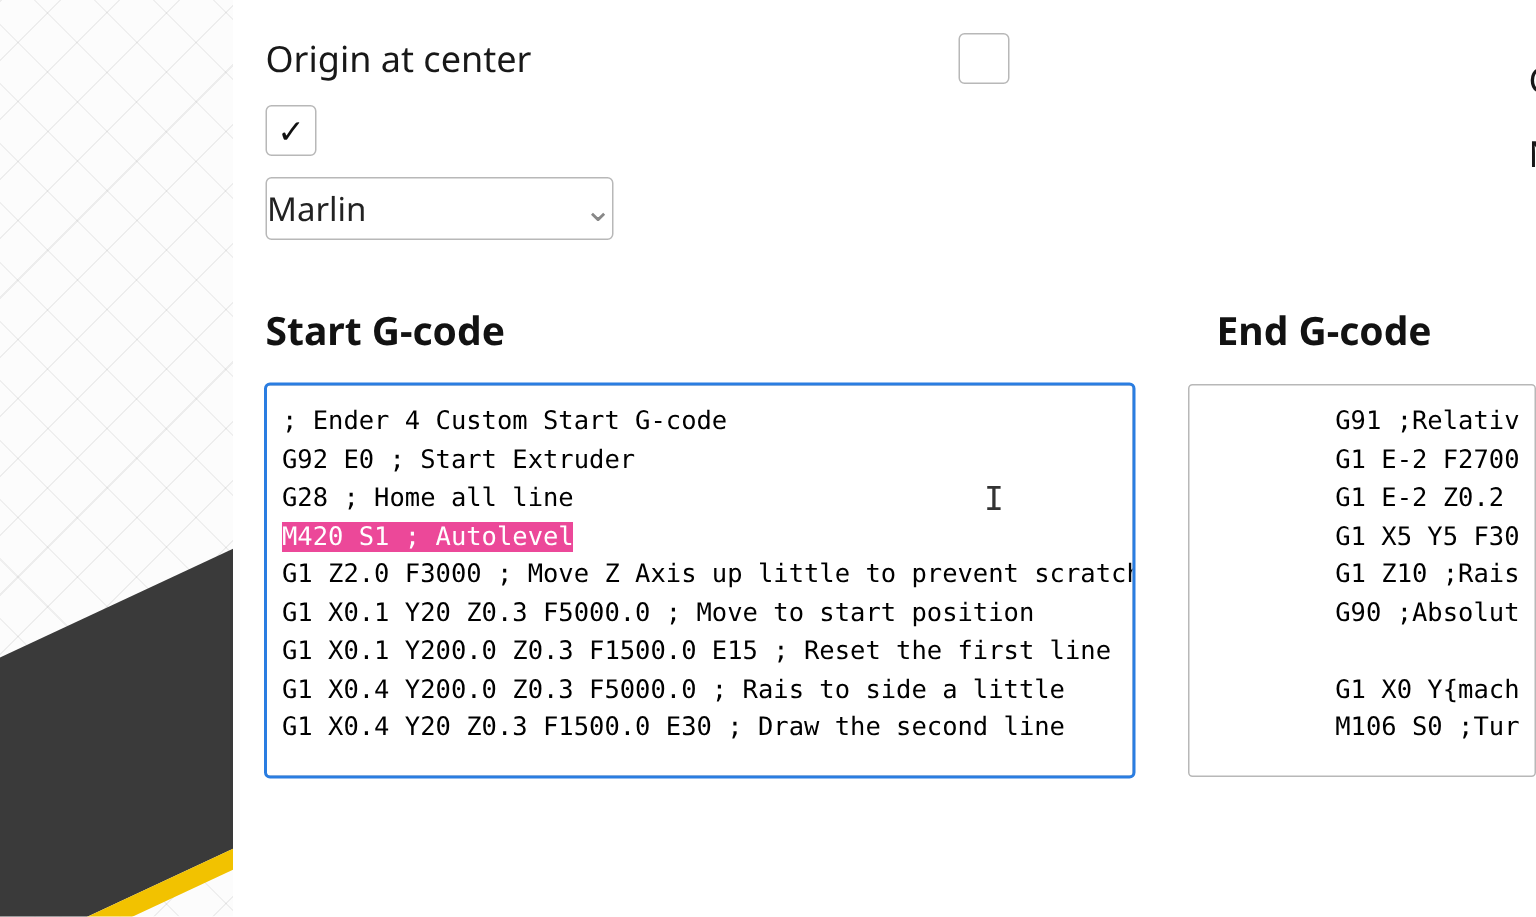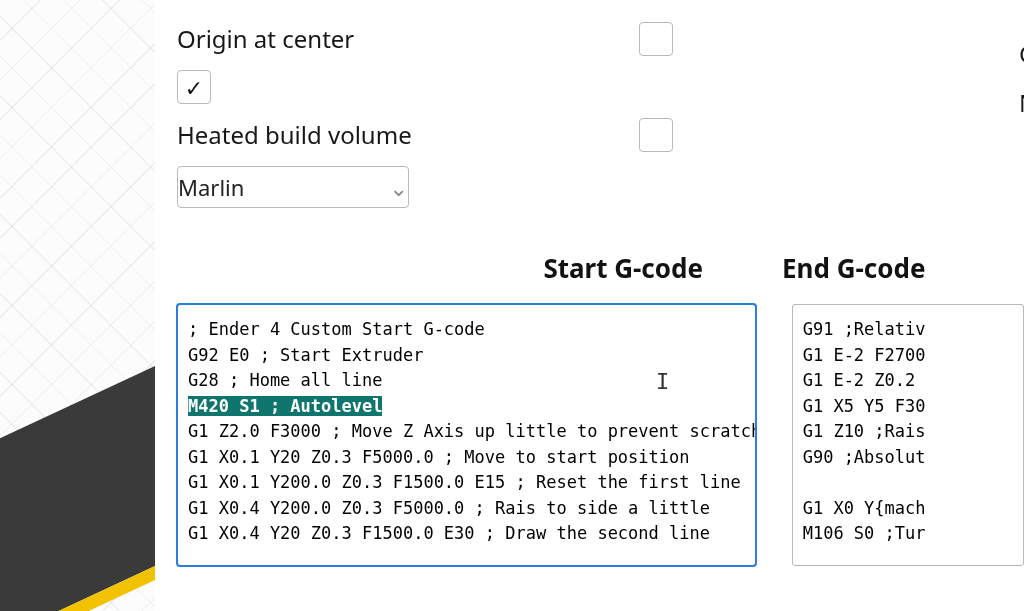"Origin at center" .row { align-items: flex-start -> center }
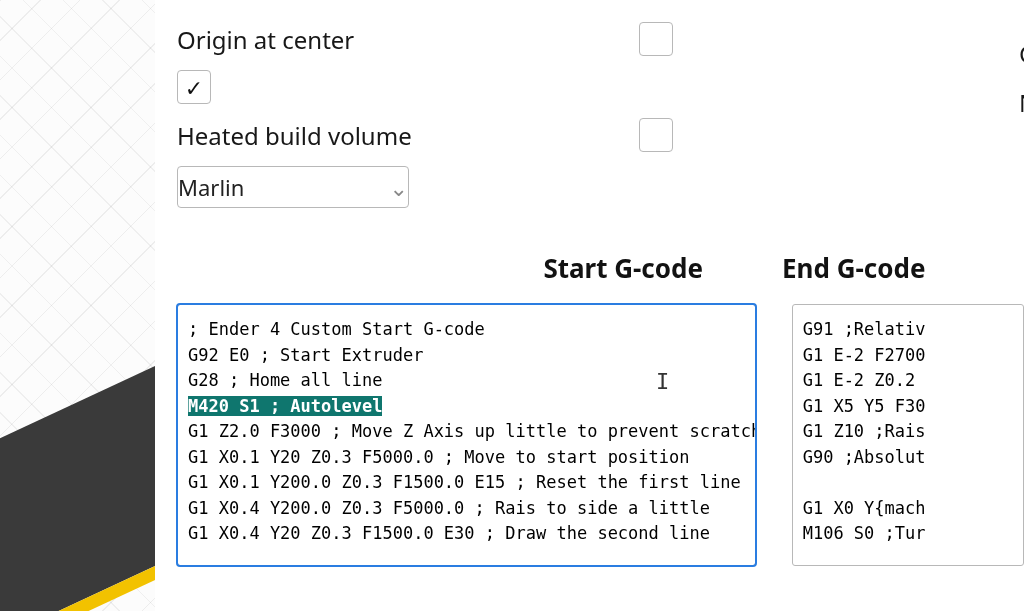"Heated build volume" div.row { html: <div> <div>Heated build volume</div> <div></div> </div> -> none }
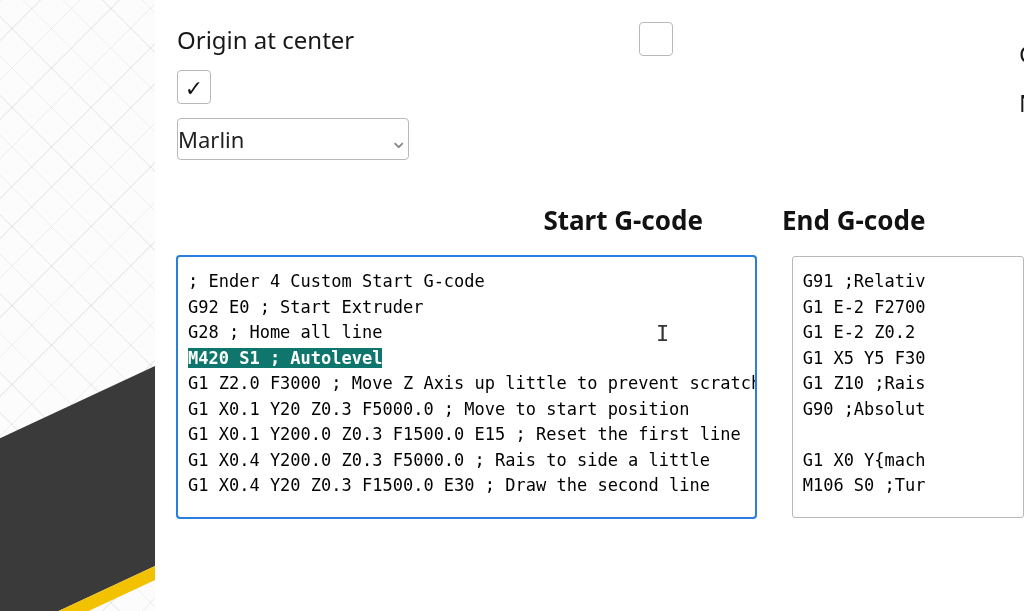"Start G-code" .headrow .h1col { text-align: right -> none }
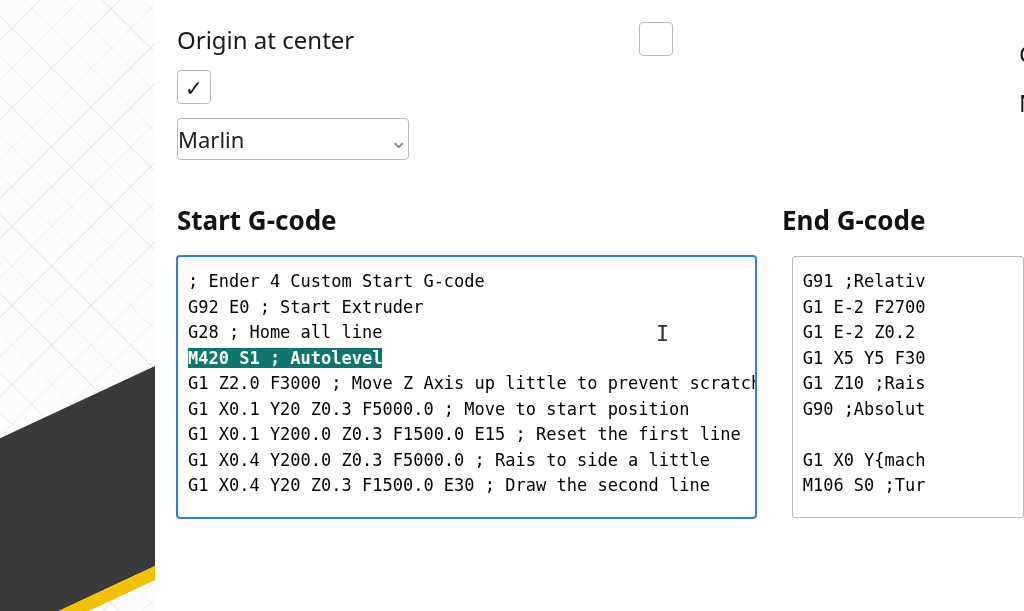"End G-code" .headrow .h2col { margin-left: 79px -> 108px }
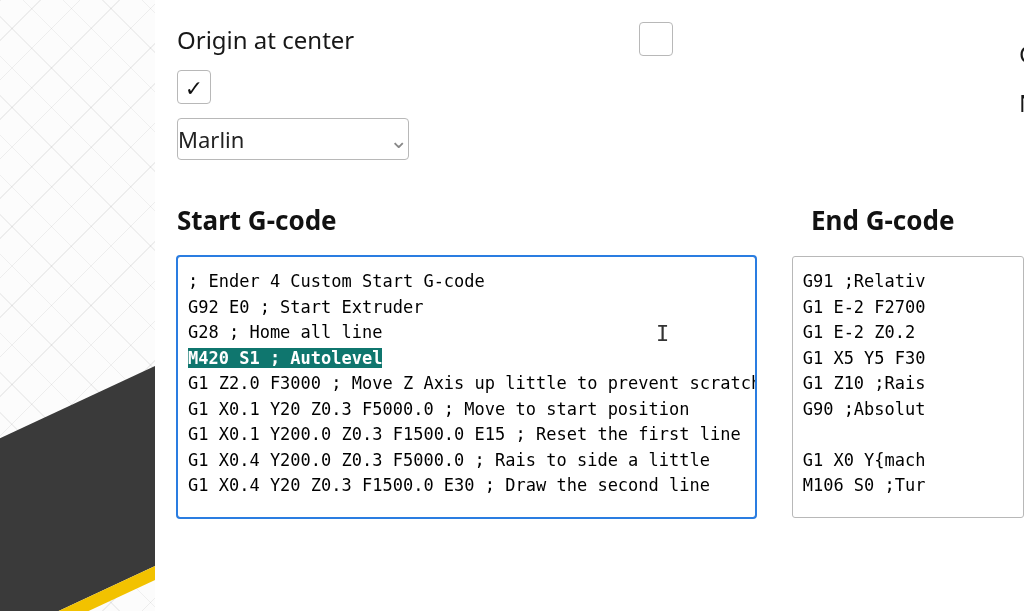"G91 ;Relativ G1 E-2 F2700" .codebox.end { text-align: none -> right }
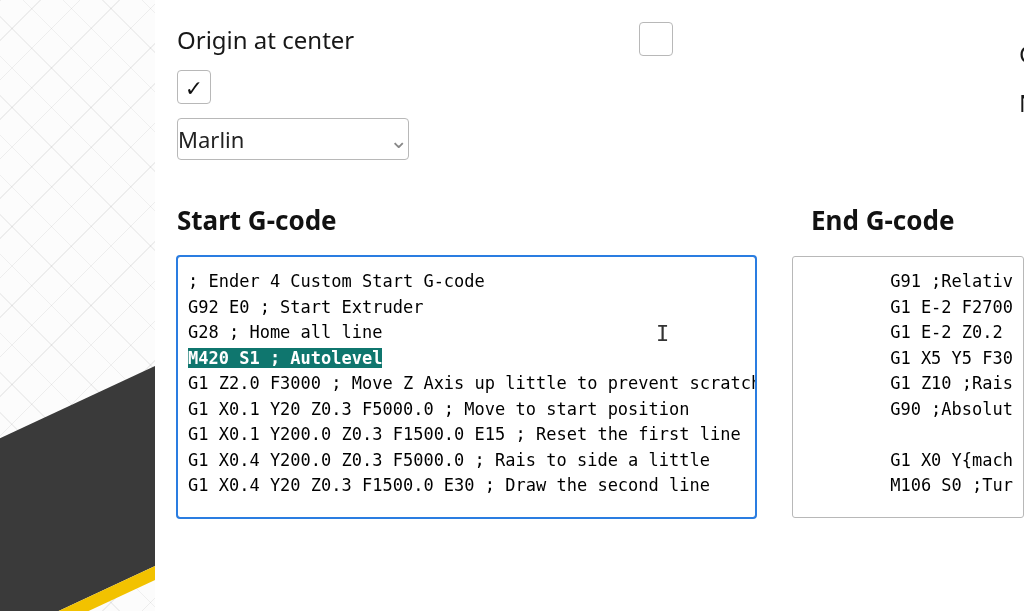"M420 S1 ; Autolevel" .codebox .sel { background: #0f766e -> #ec4899; font-weight: bold -> none }
